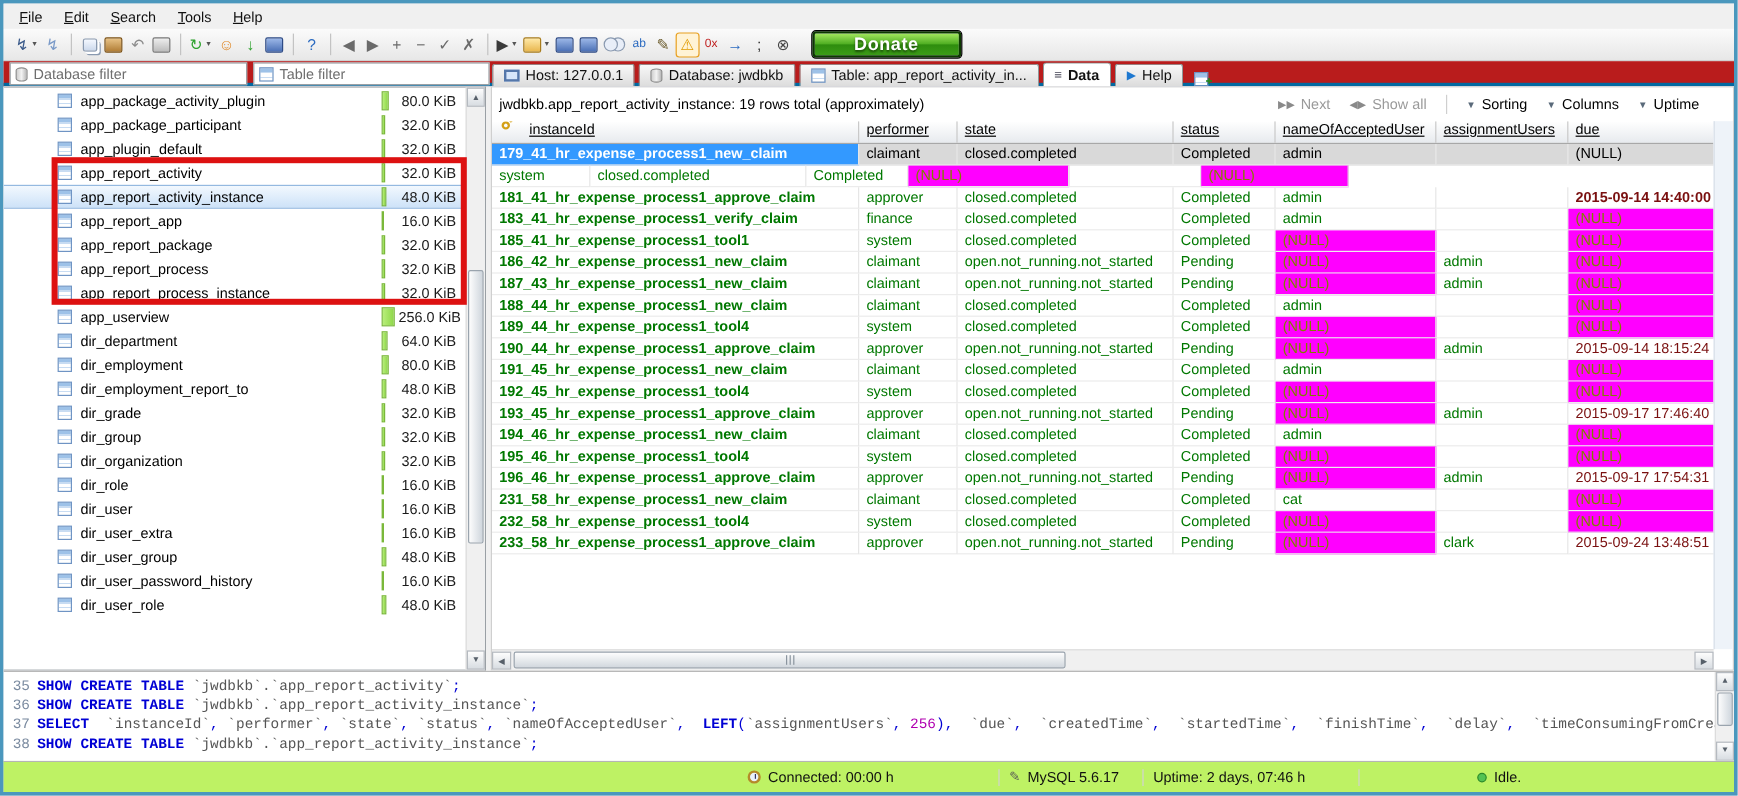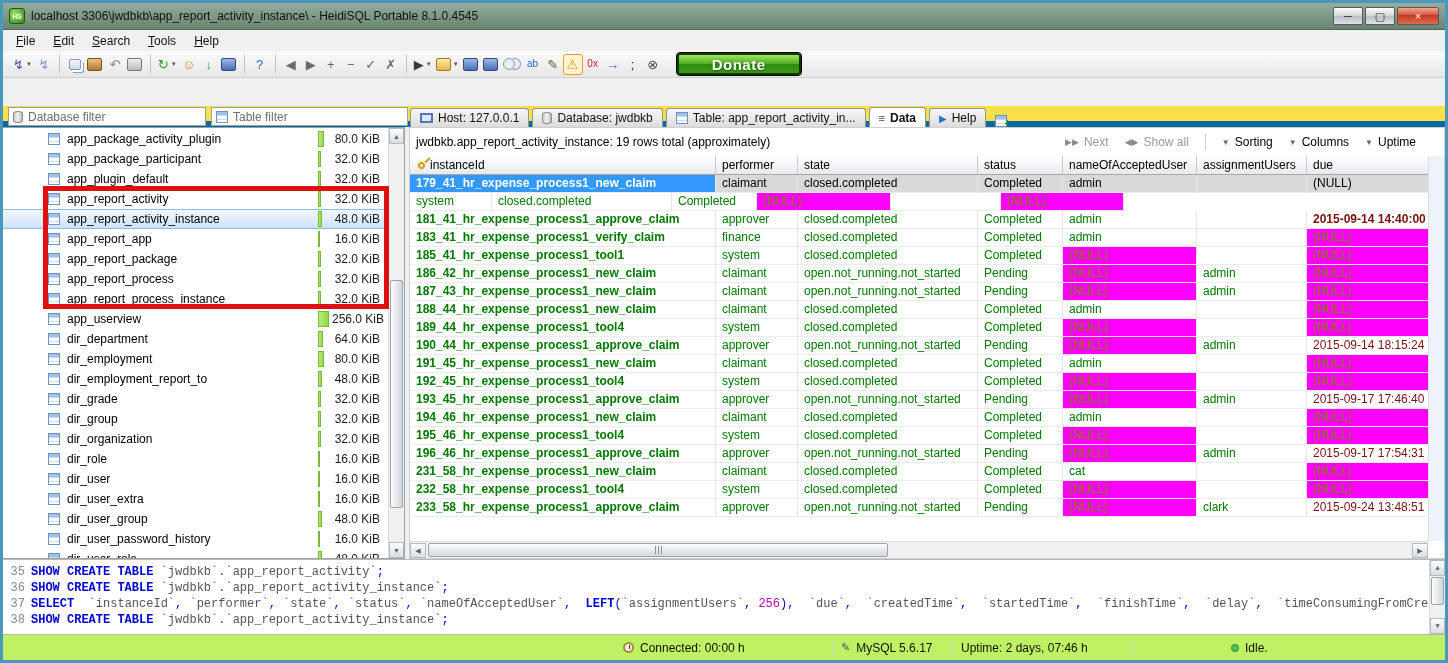"localhost" div.titlebar { html: <div> <span>HS</span> <span>localhost 3306\jwdbkb\app_report_activity_instance\ - HeidiSQL Portable 8.1.0.4545</span> <span> <span>─</span> <span>▢</span> <span>×</span> </span> </div> -> none }
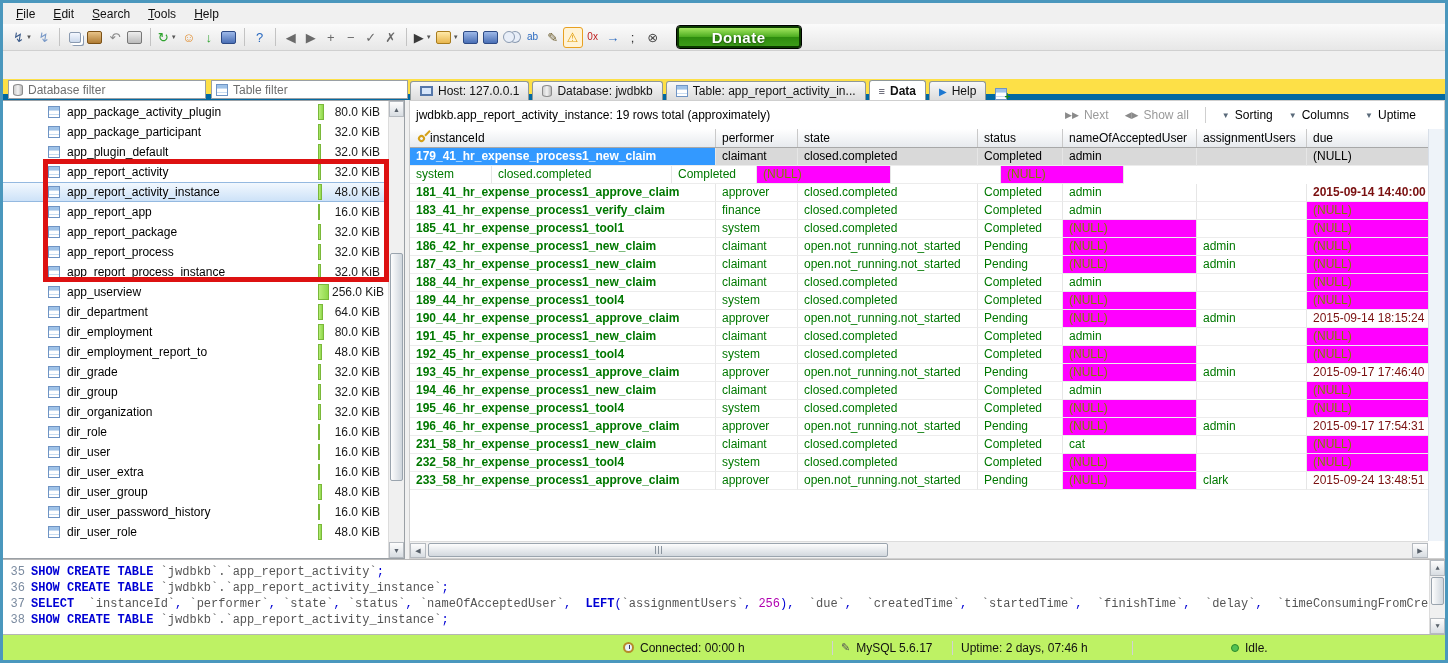"Database filter" .filterrow { background: #fde047 -> #b91c1c; border-bottom: 6px solid #0369a1 -> 3px solid #0369a1; margin-top: 28px -> none }
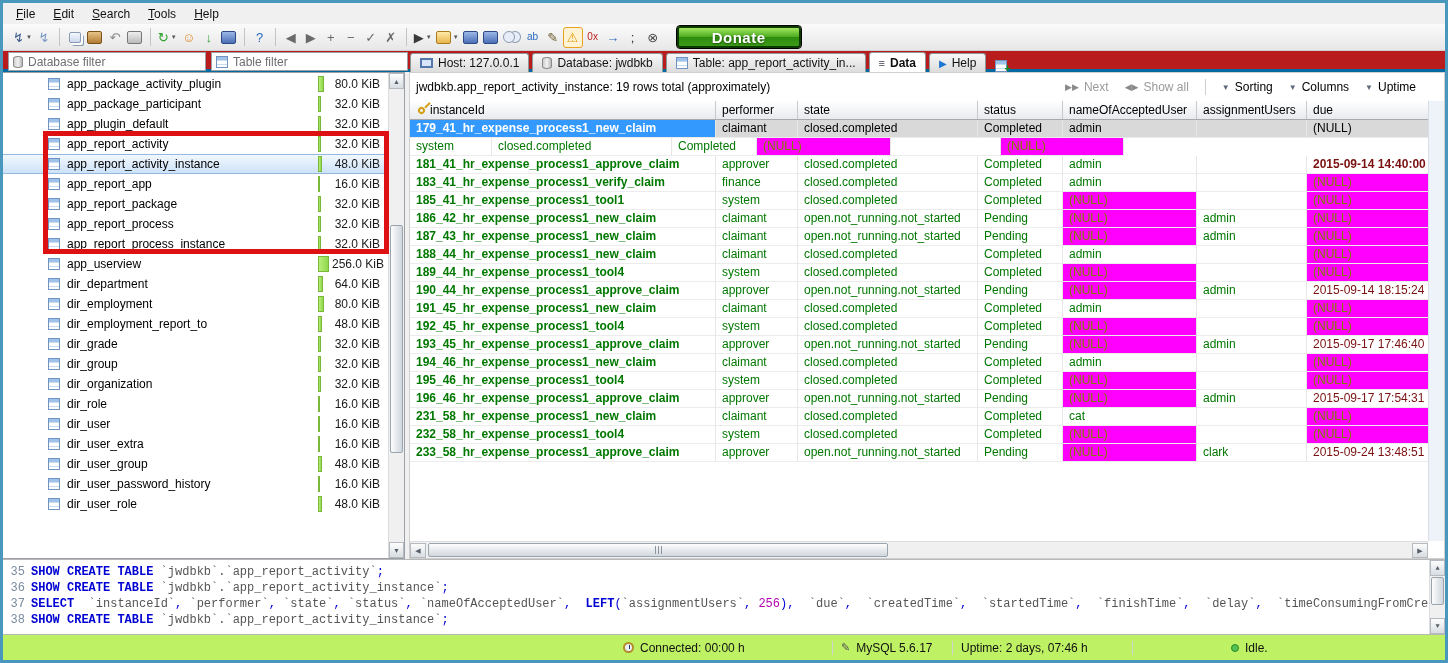"instanceId" .hcell { align-items: center -> none; gap: 5px -> 16px; text-decoration: none -> underline }
